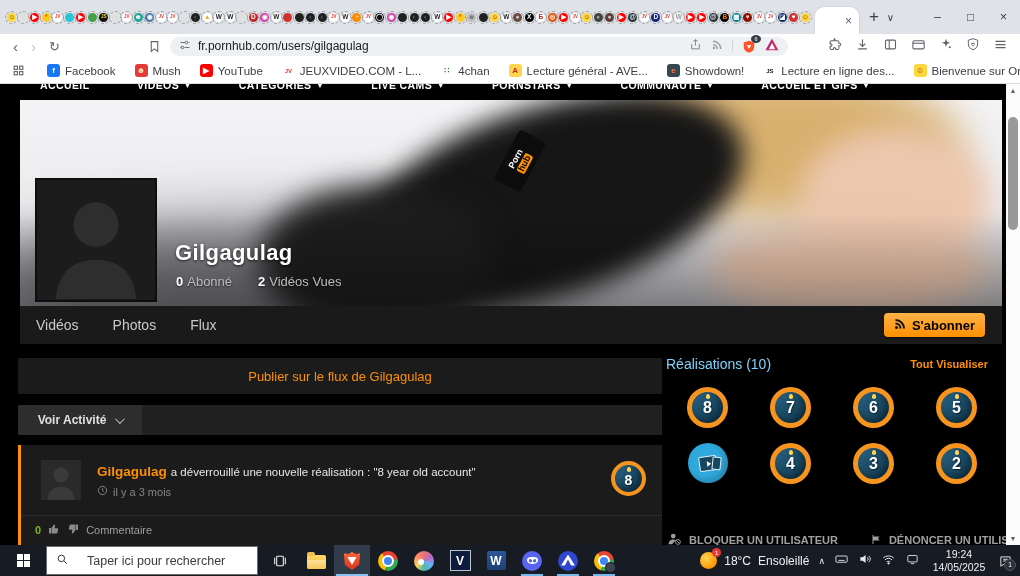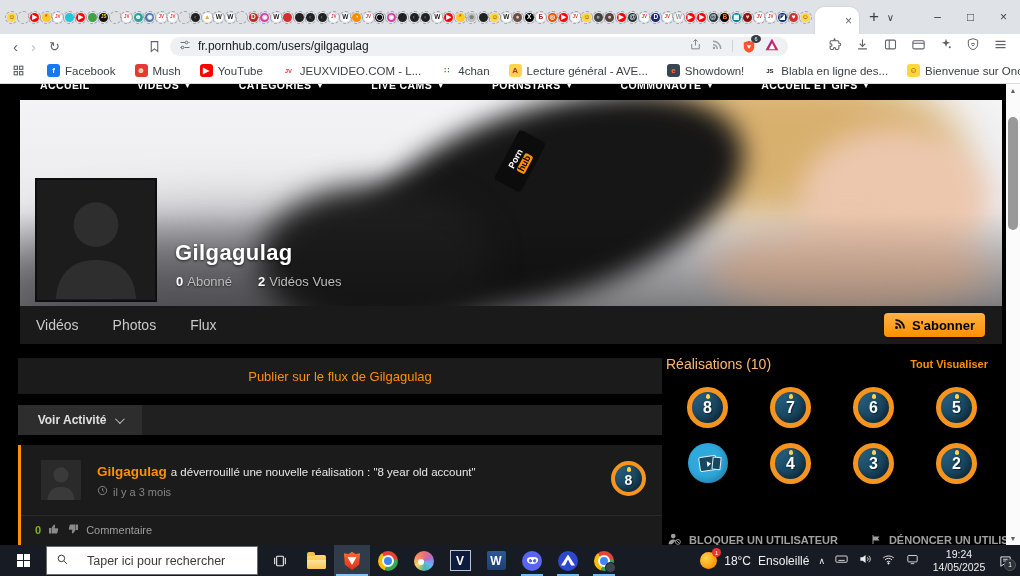"Blabla en ligne des..." span.bm-label { text: Blabla -> Lecture }
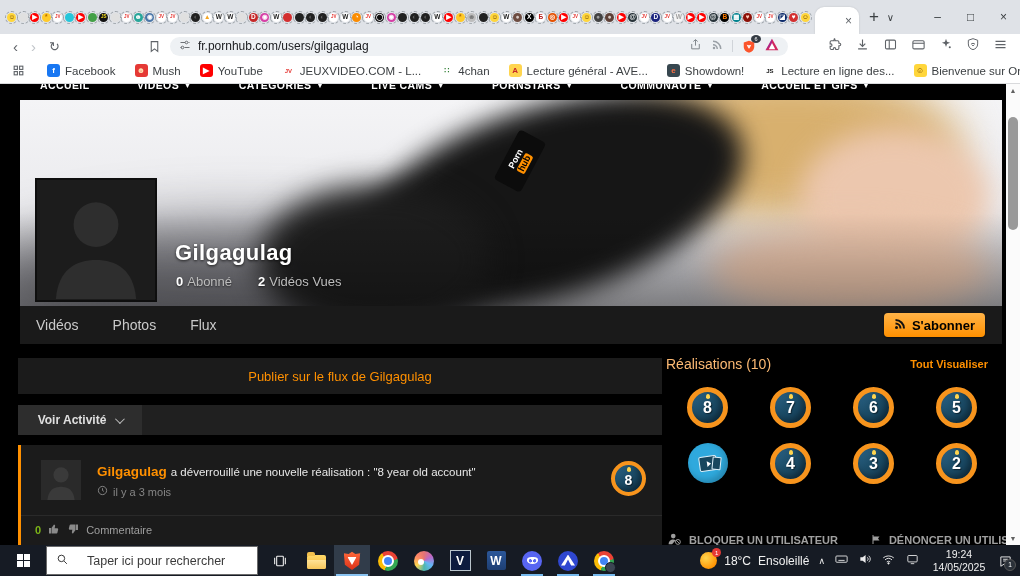"Réalisations (10)" .ach-title { color: #fdba74 -> #7dd3fc }
